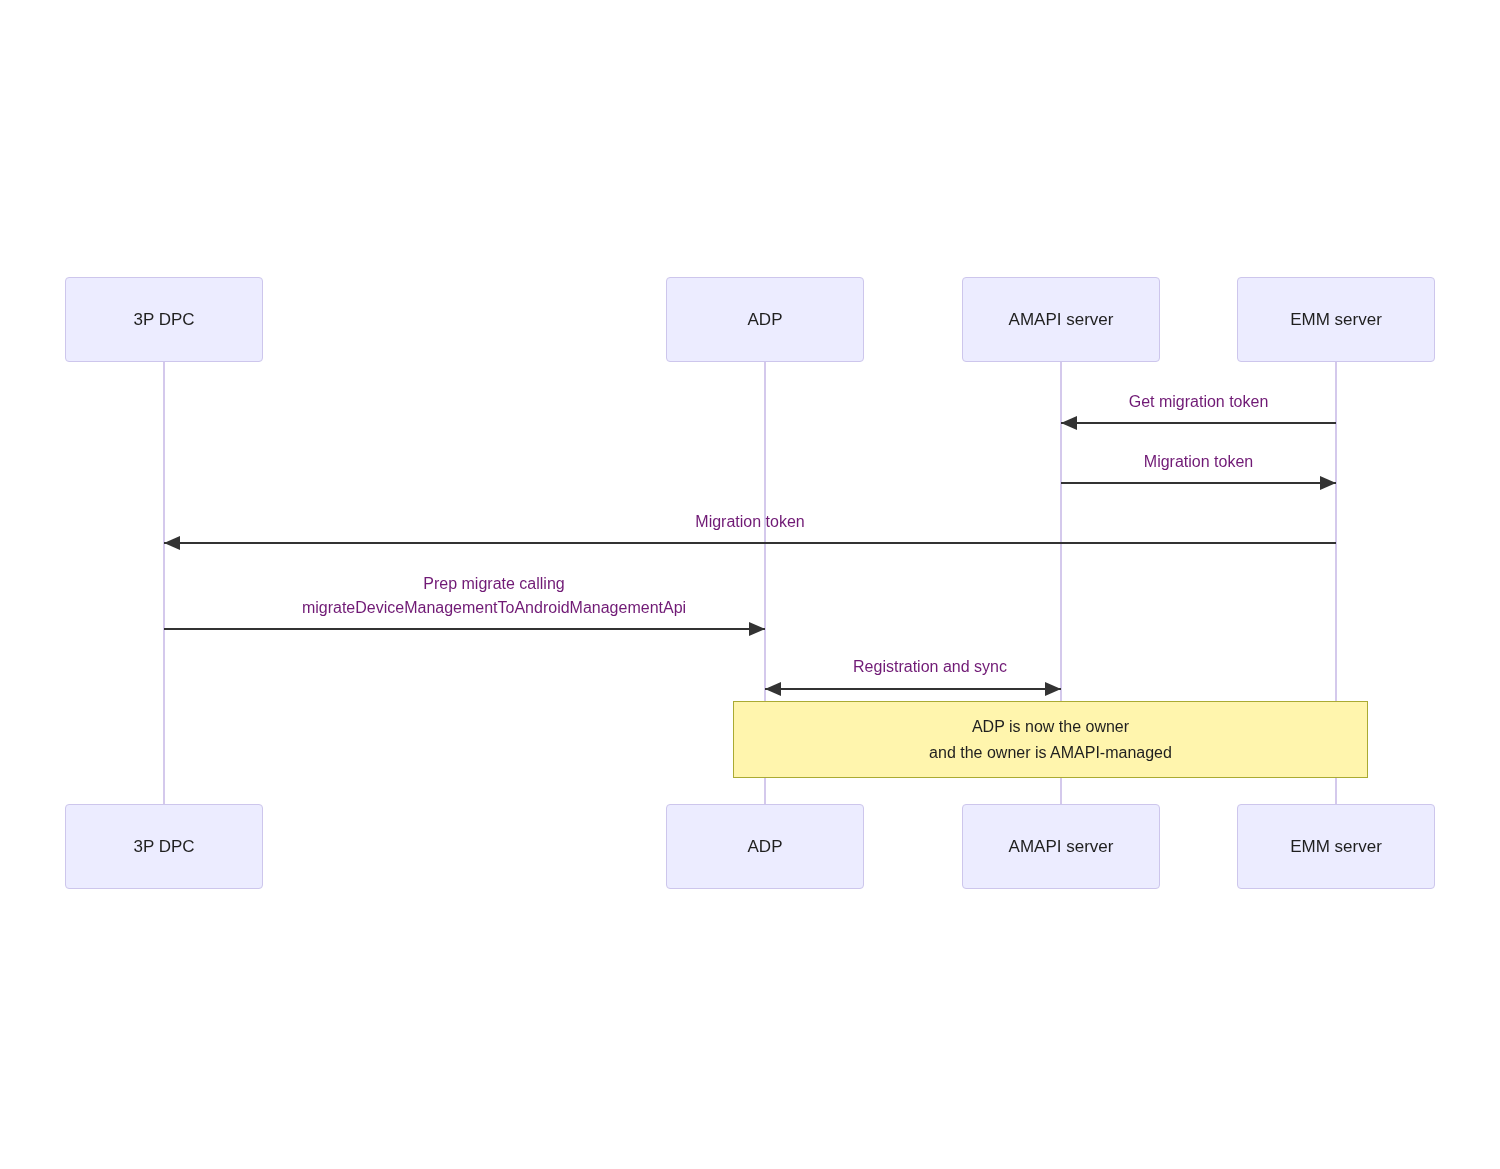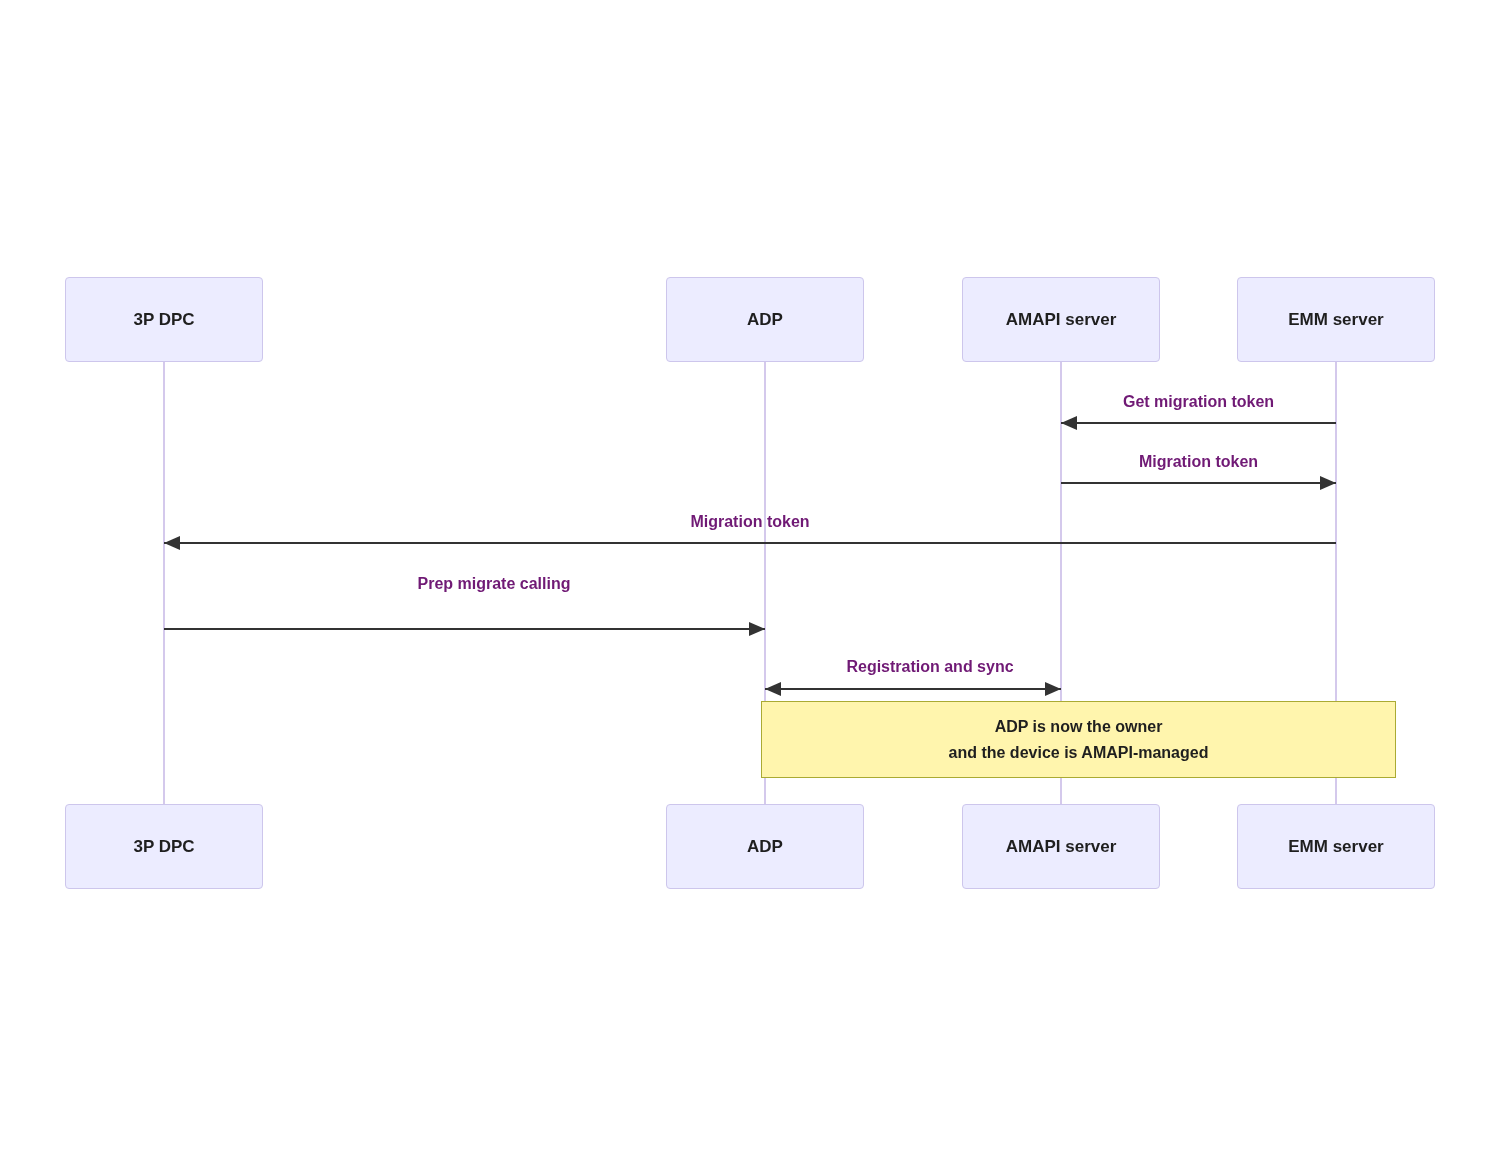"3P DPC" * { font-weight: bold -> none }
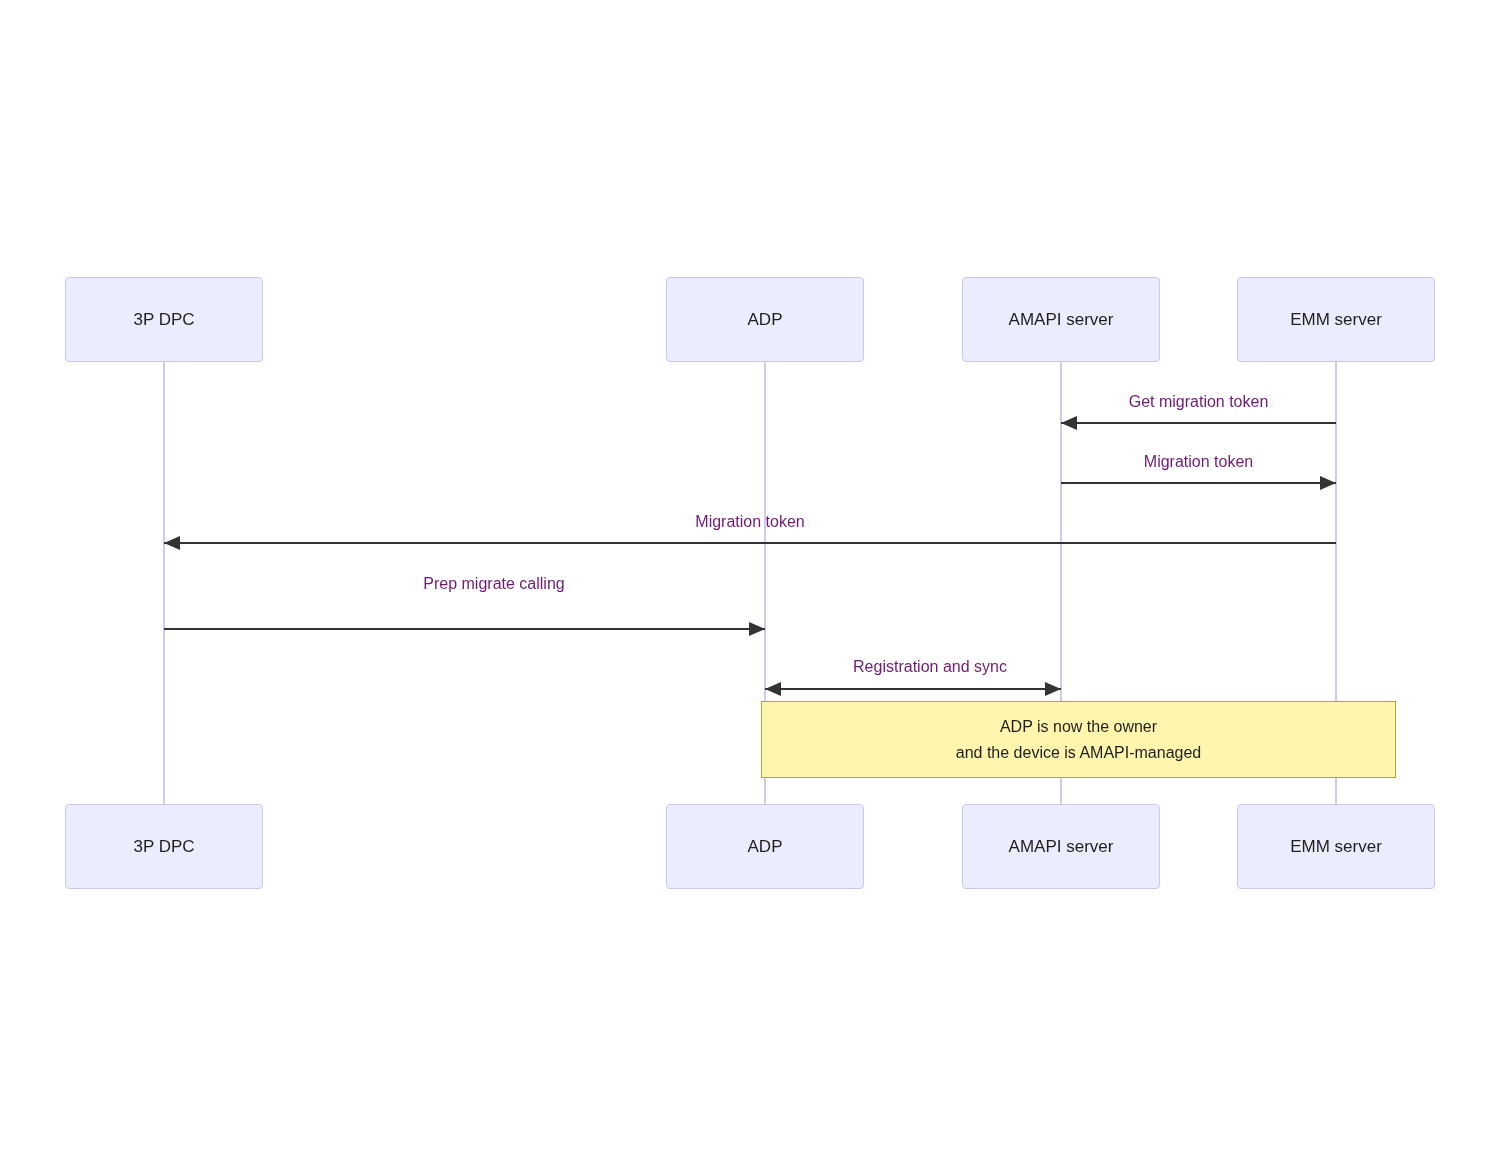"migrateDeviceManagementToAndroidManageme" div { html: none -> <div>migrateDeviceManagementToAndroidManagementApi</div> }
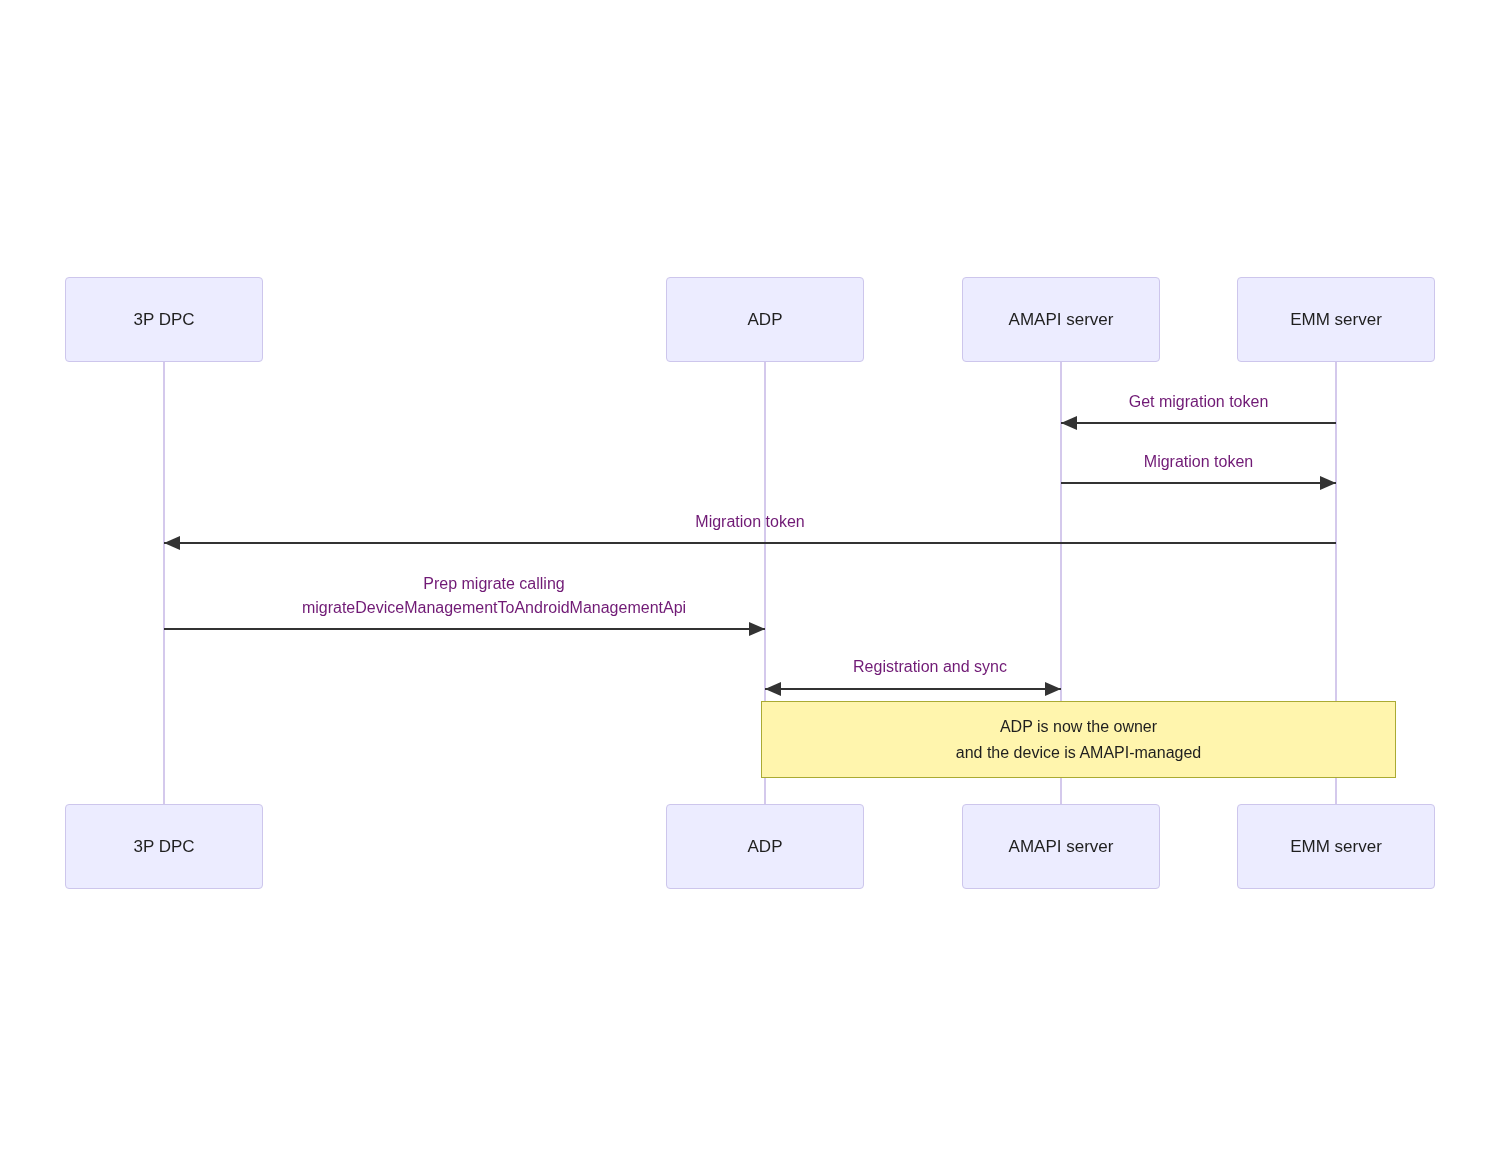"ADP is now the owner" .note { margin-left: 28px -> none }
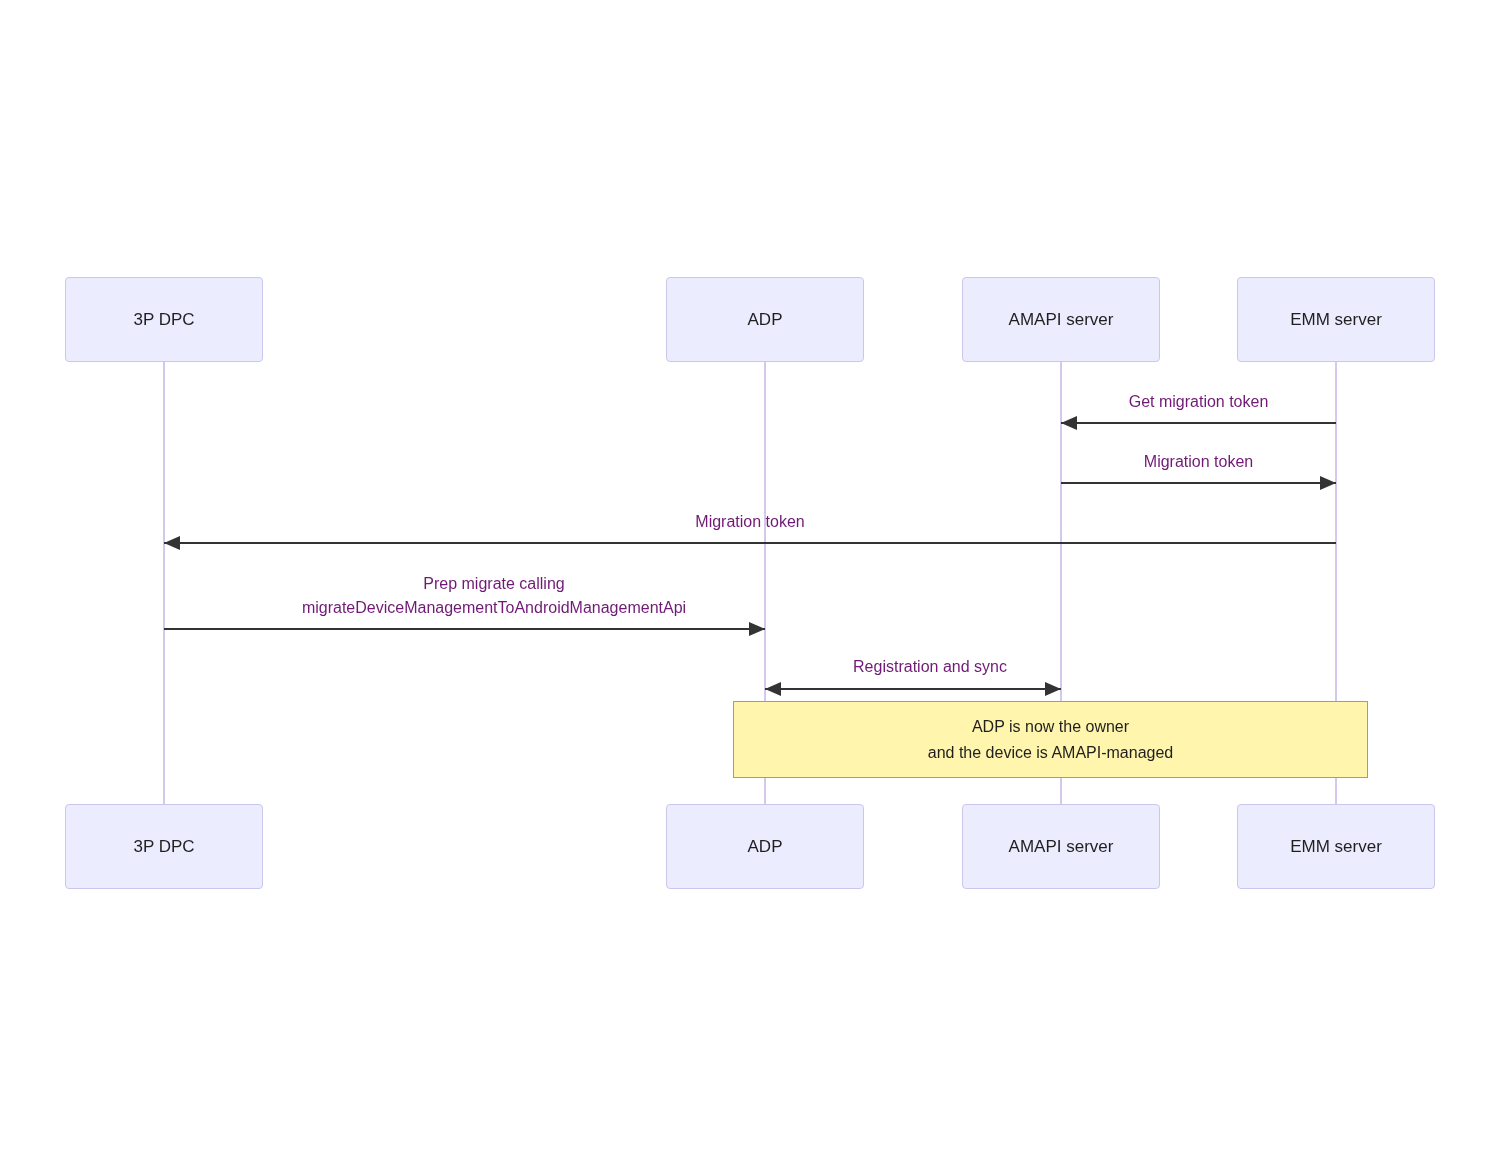"and the device is AMAPI-managed" div { text: device -> owner }
